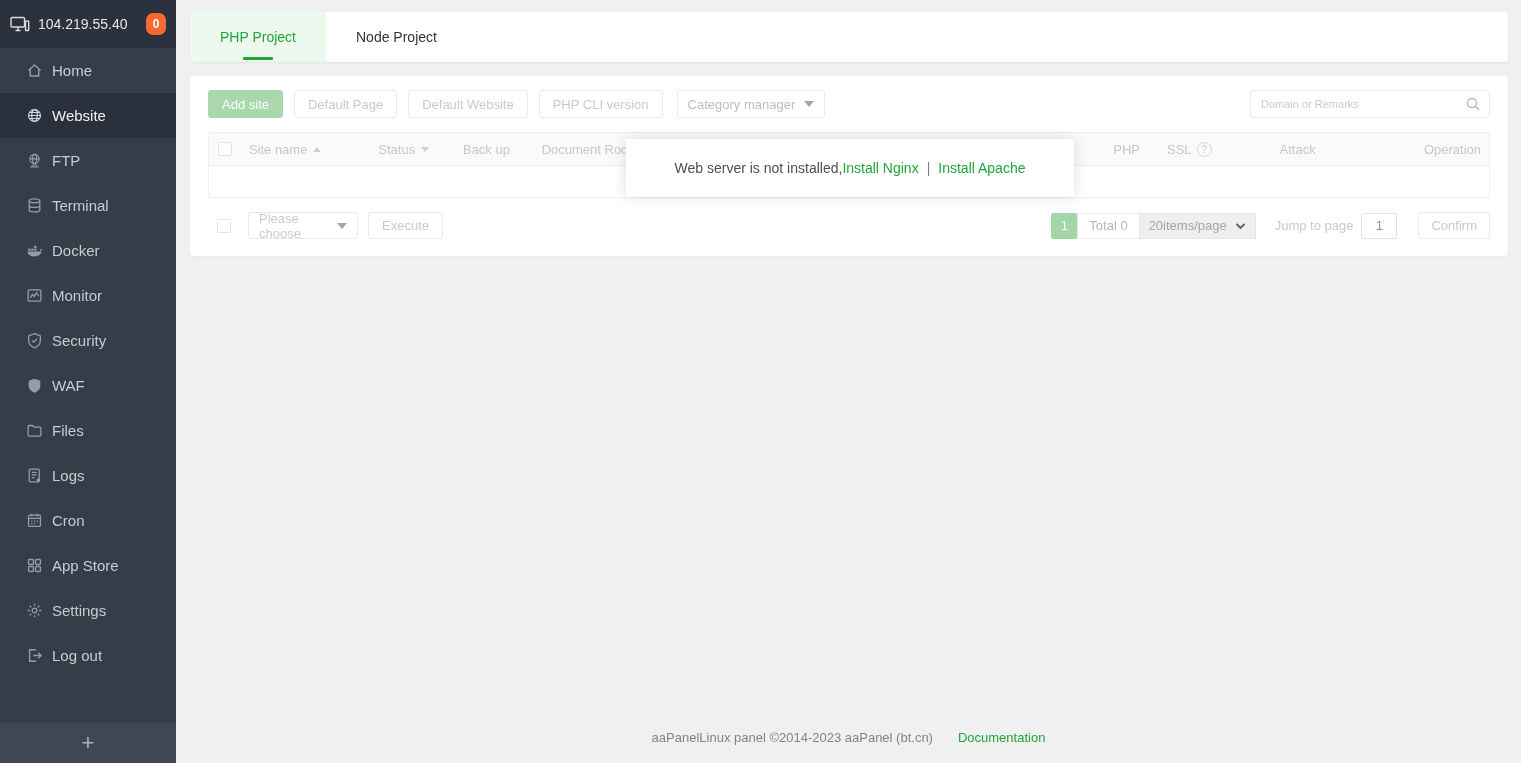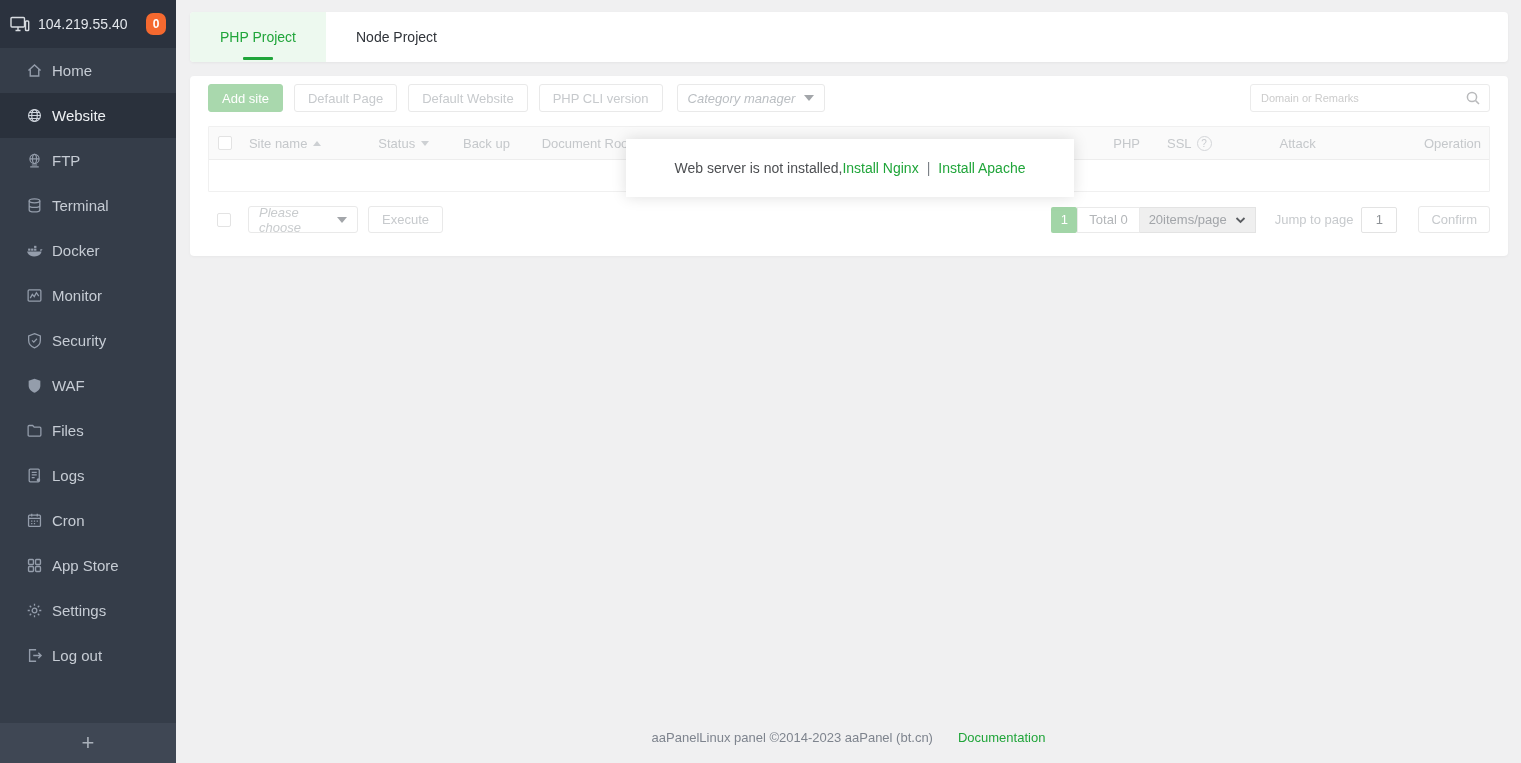"Add site" .content-card { padding: 8px 18px -> 14px 18px }
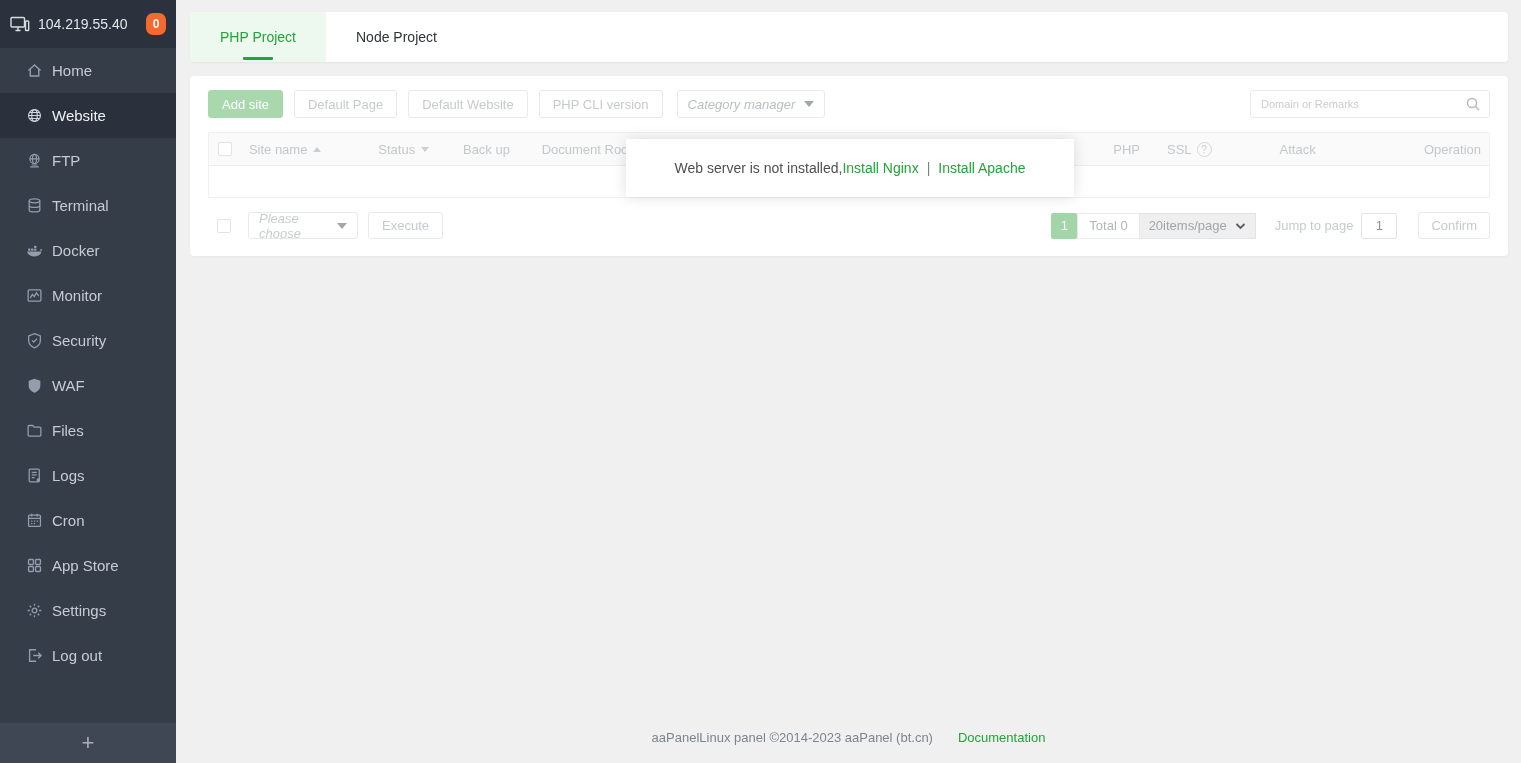"Category manager" .sel { font-style: italic -> none }
